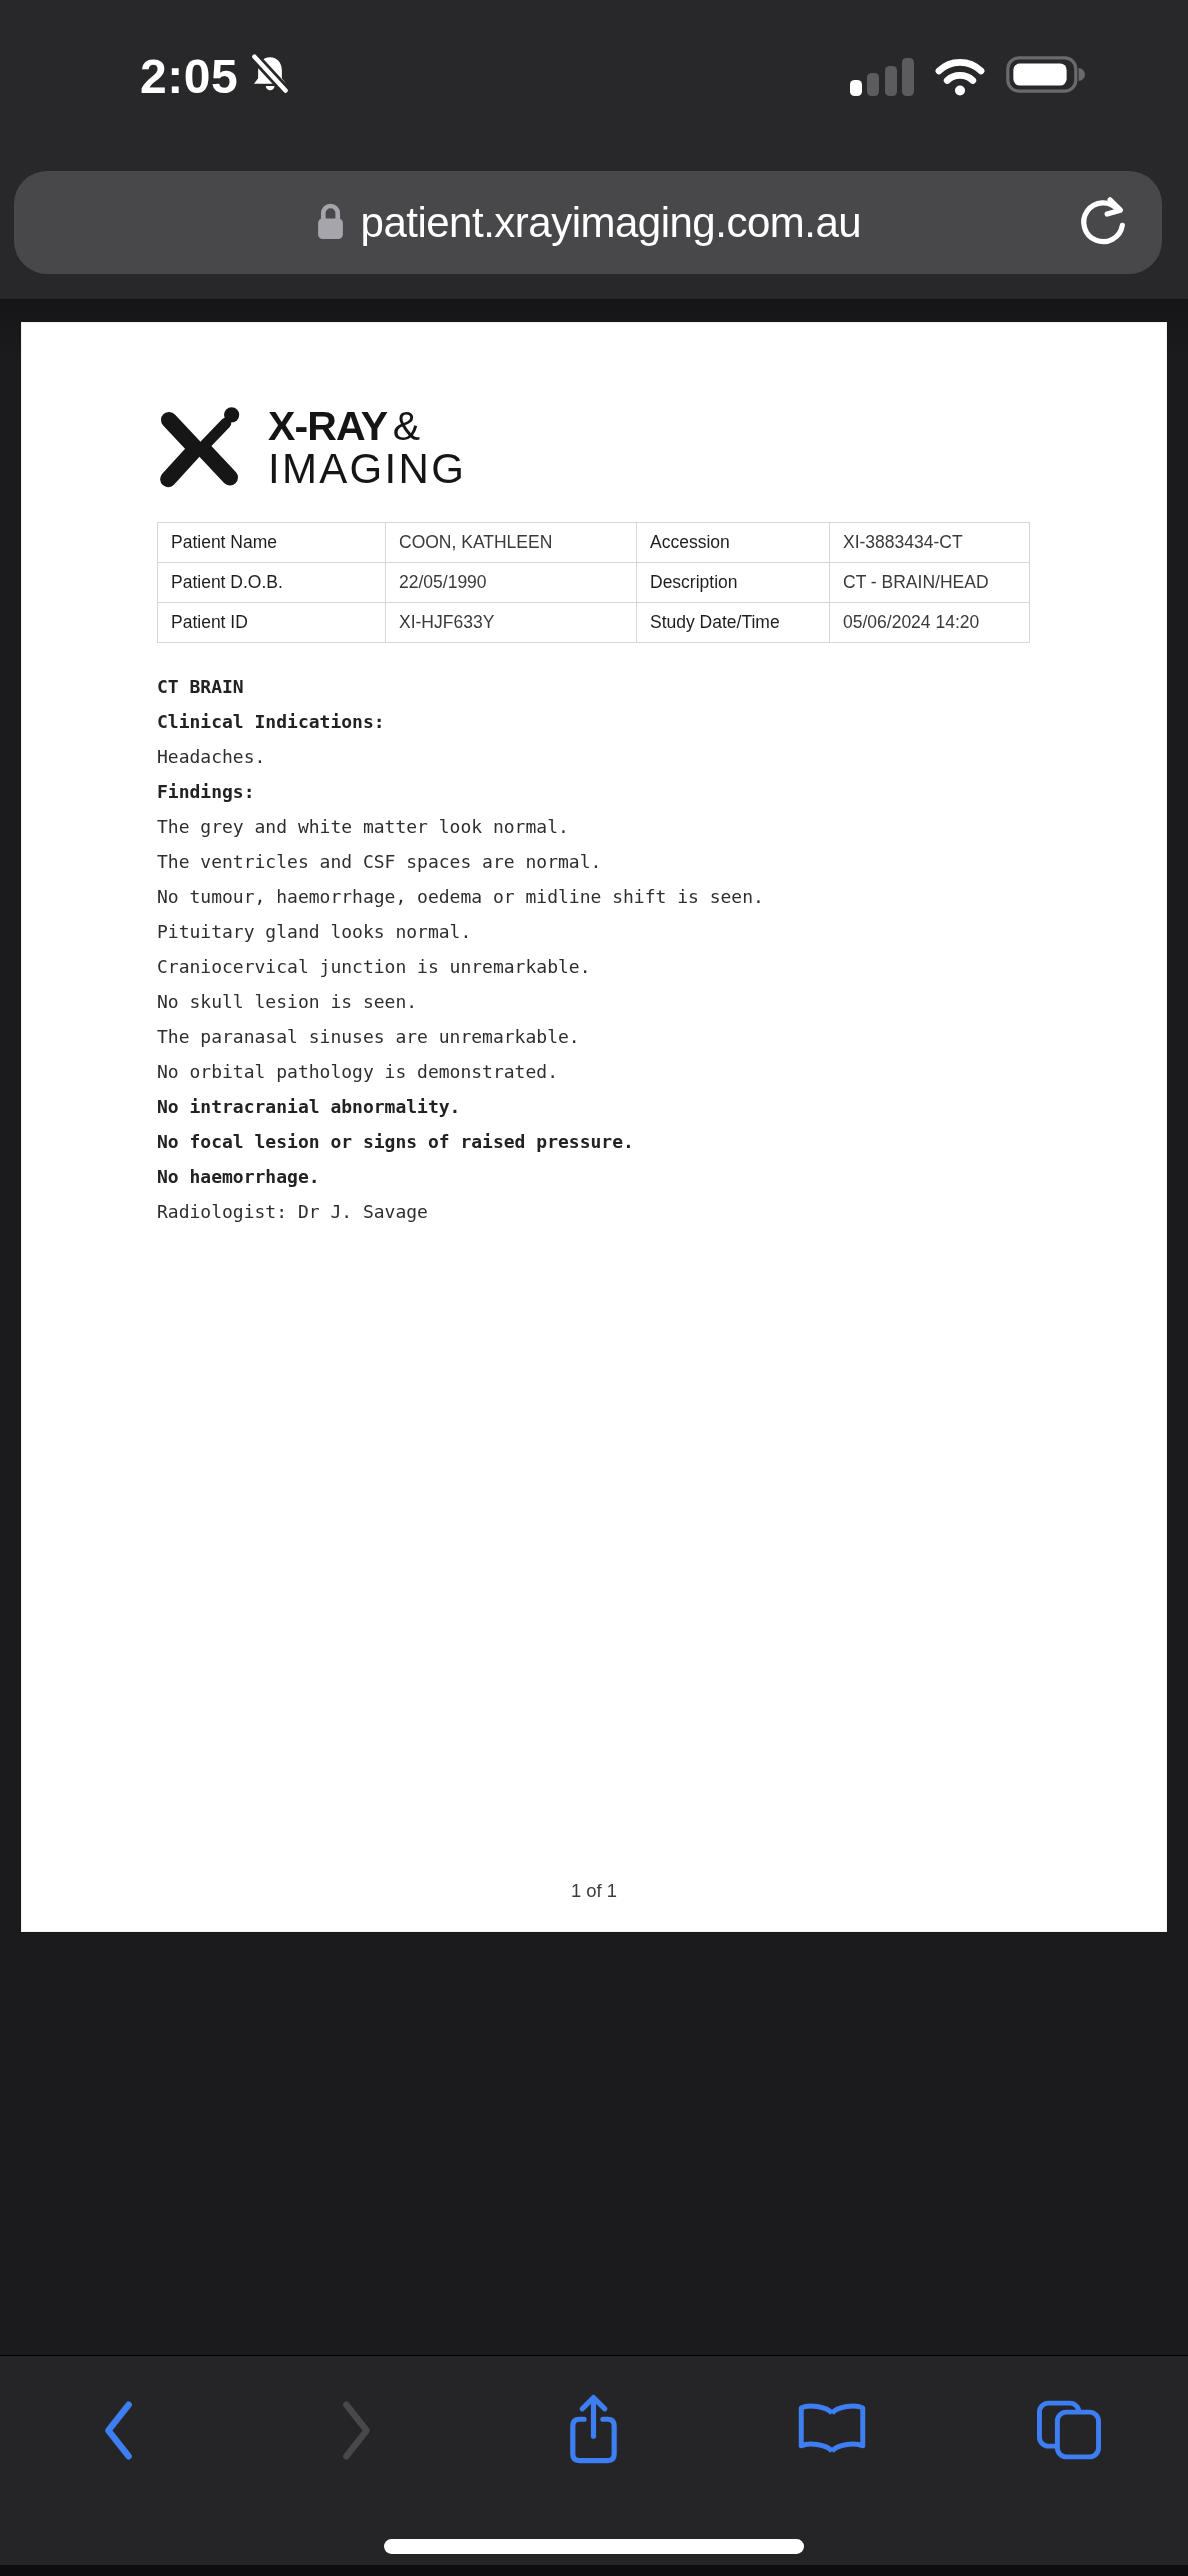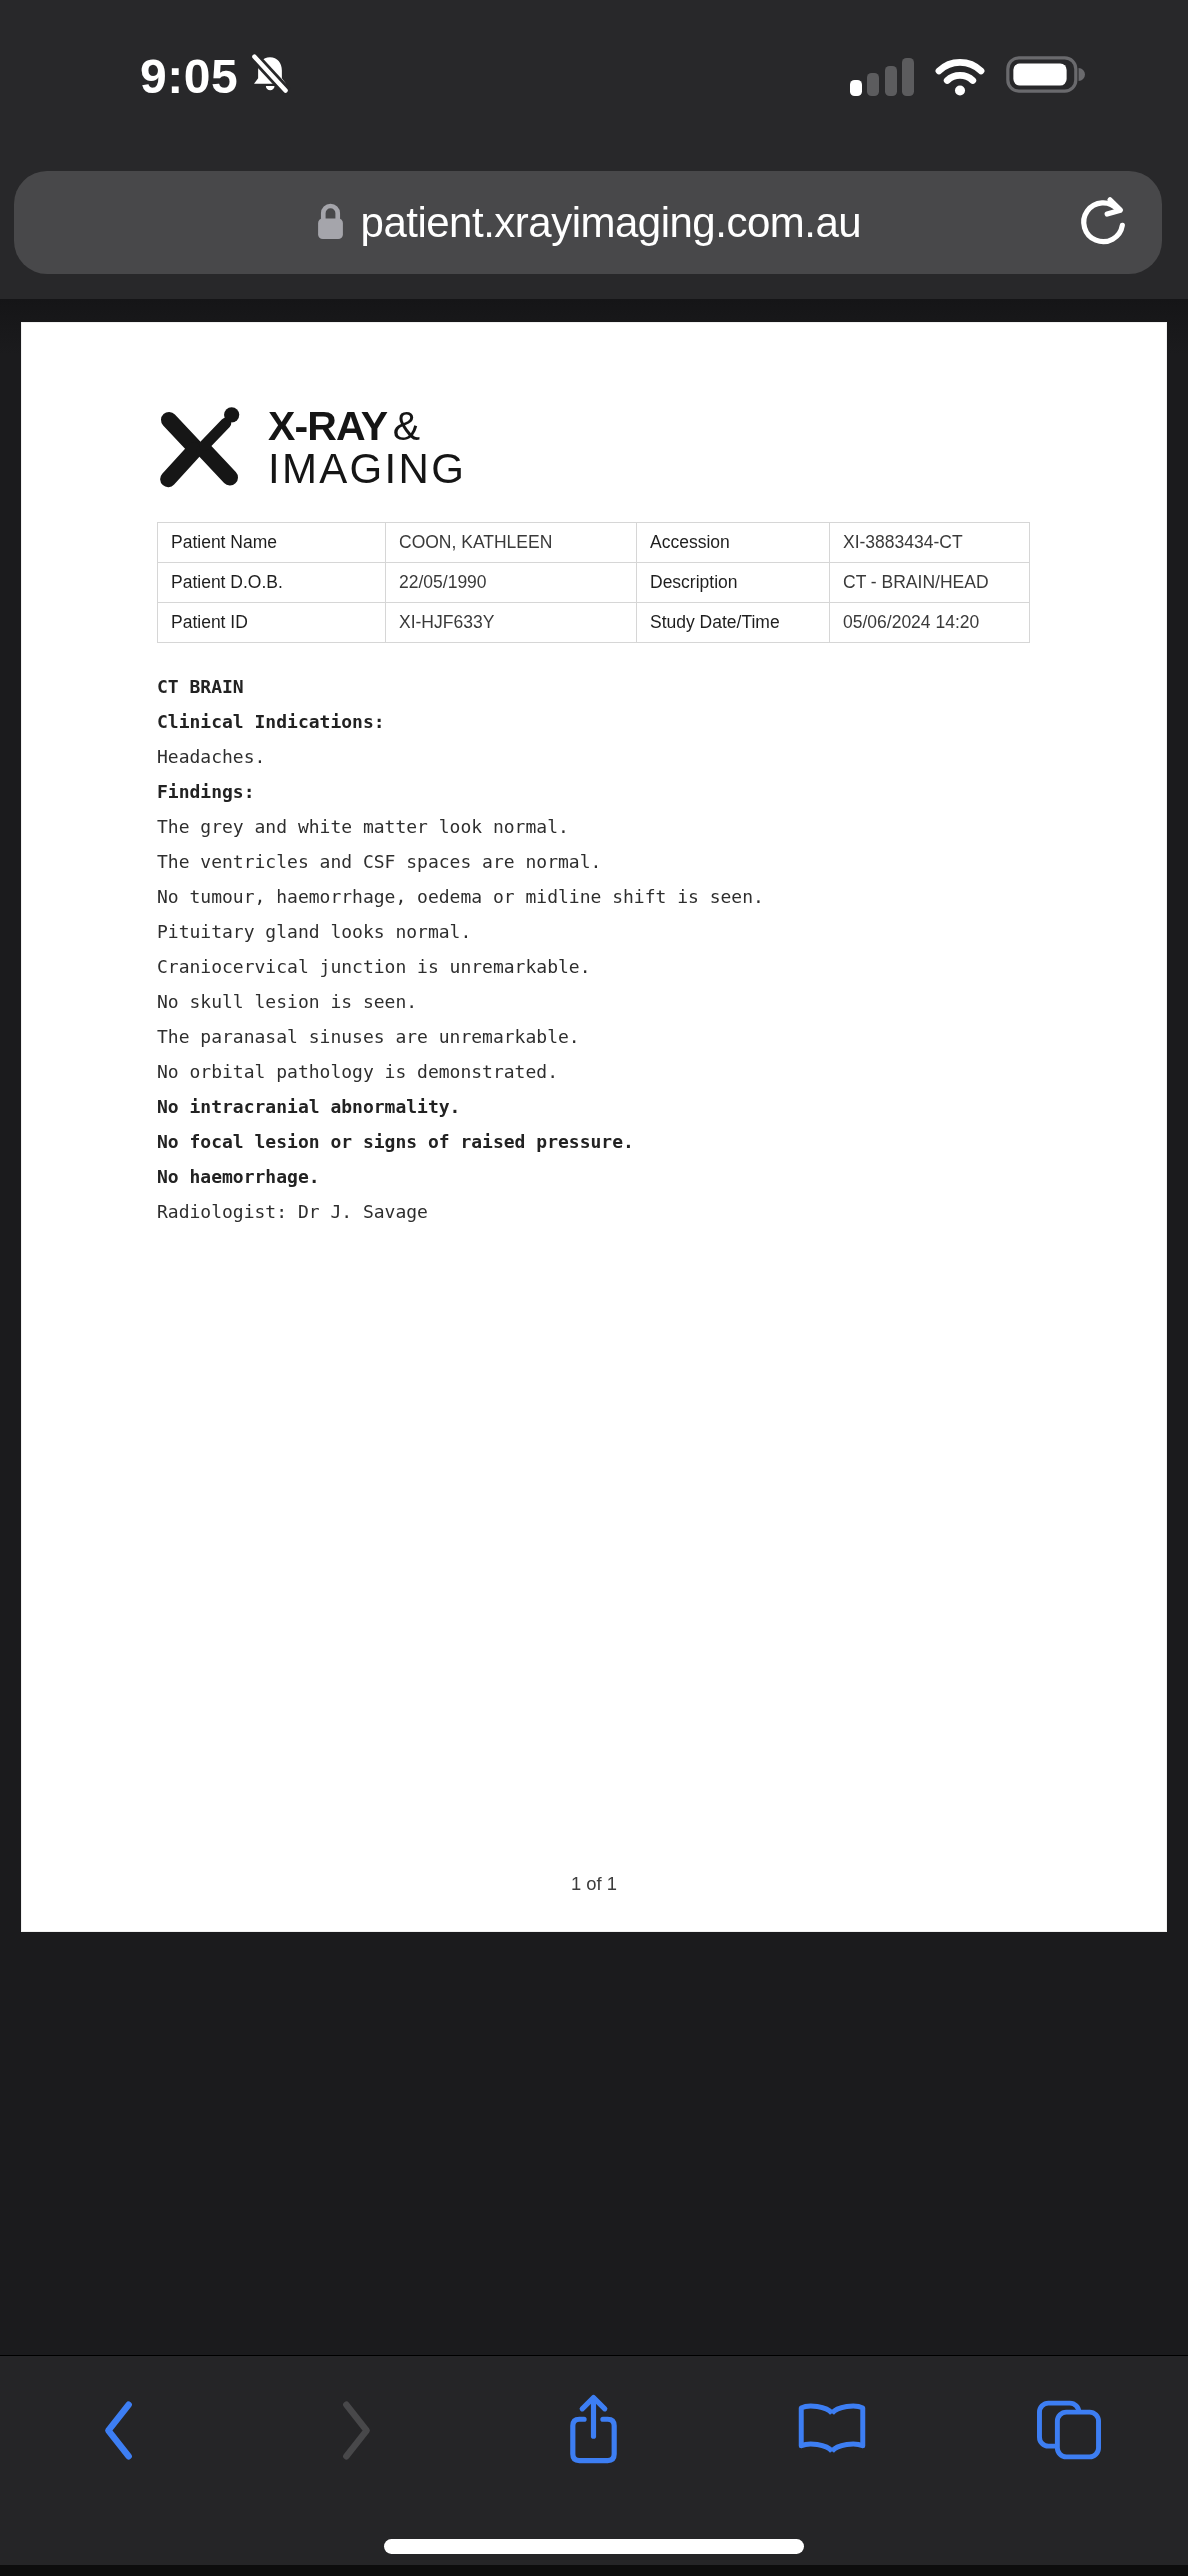"9:05" span.time { text: 9:05 -> 2:05 }
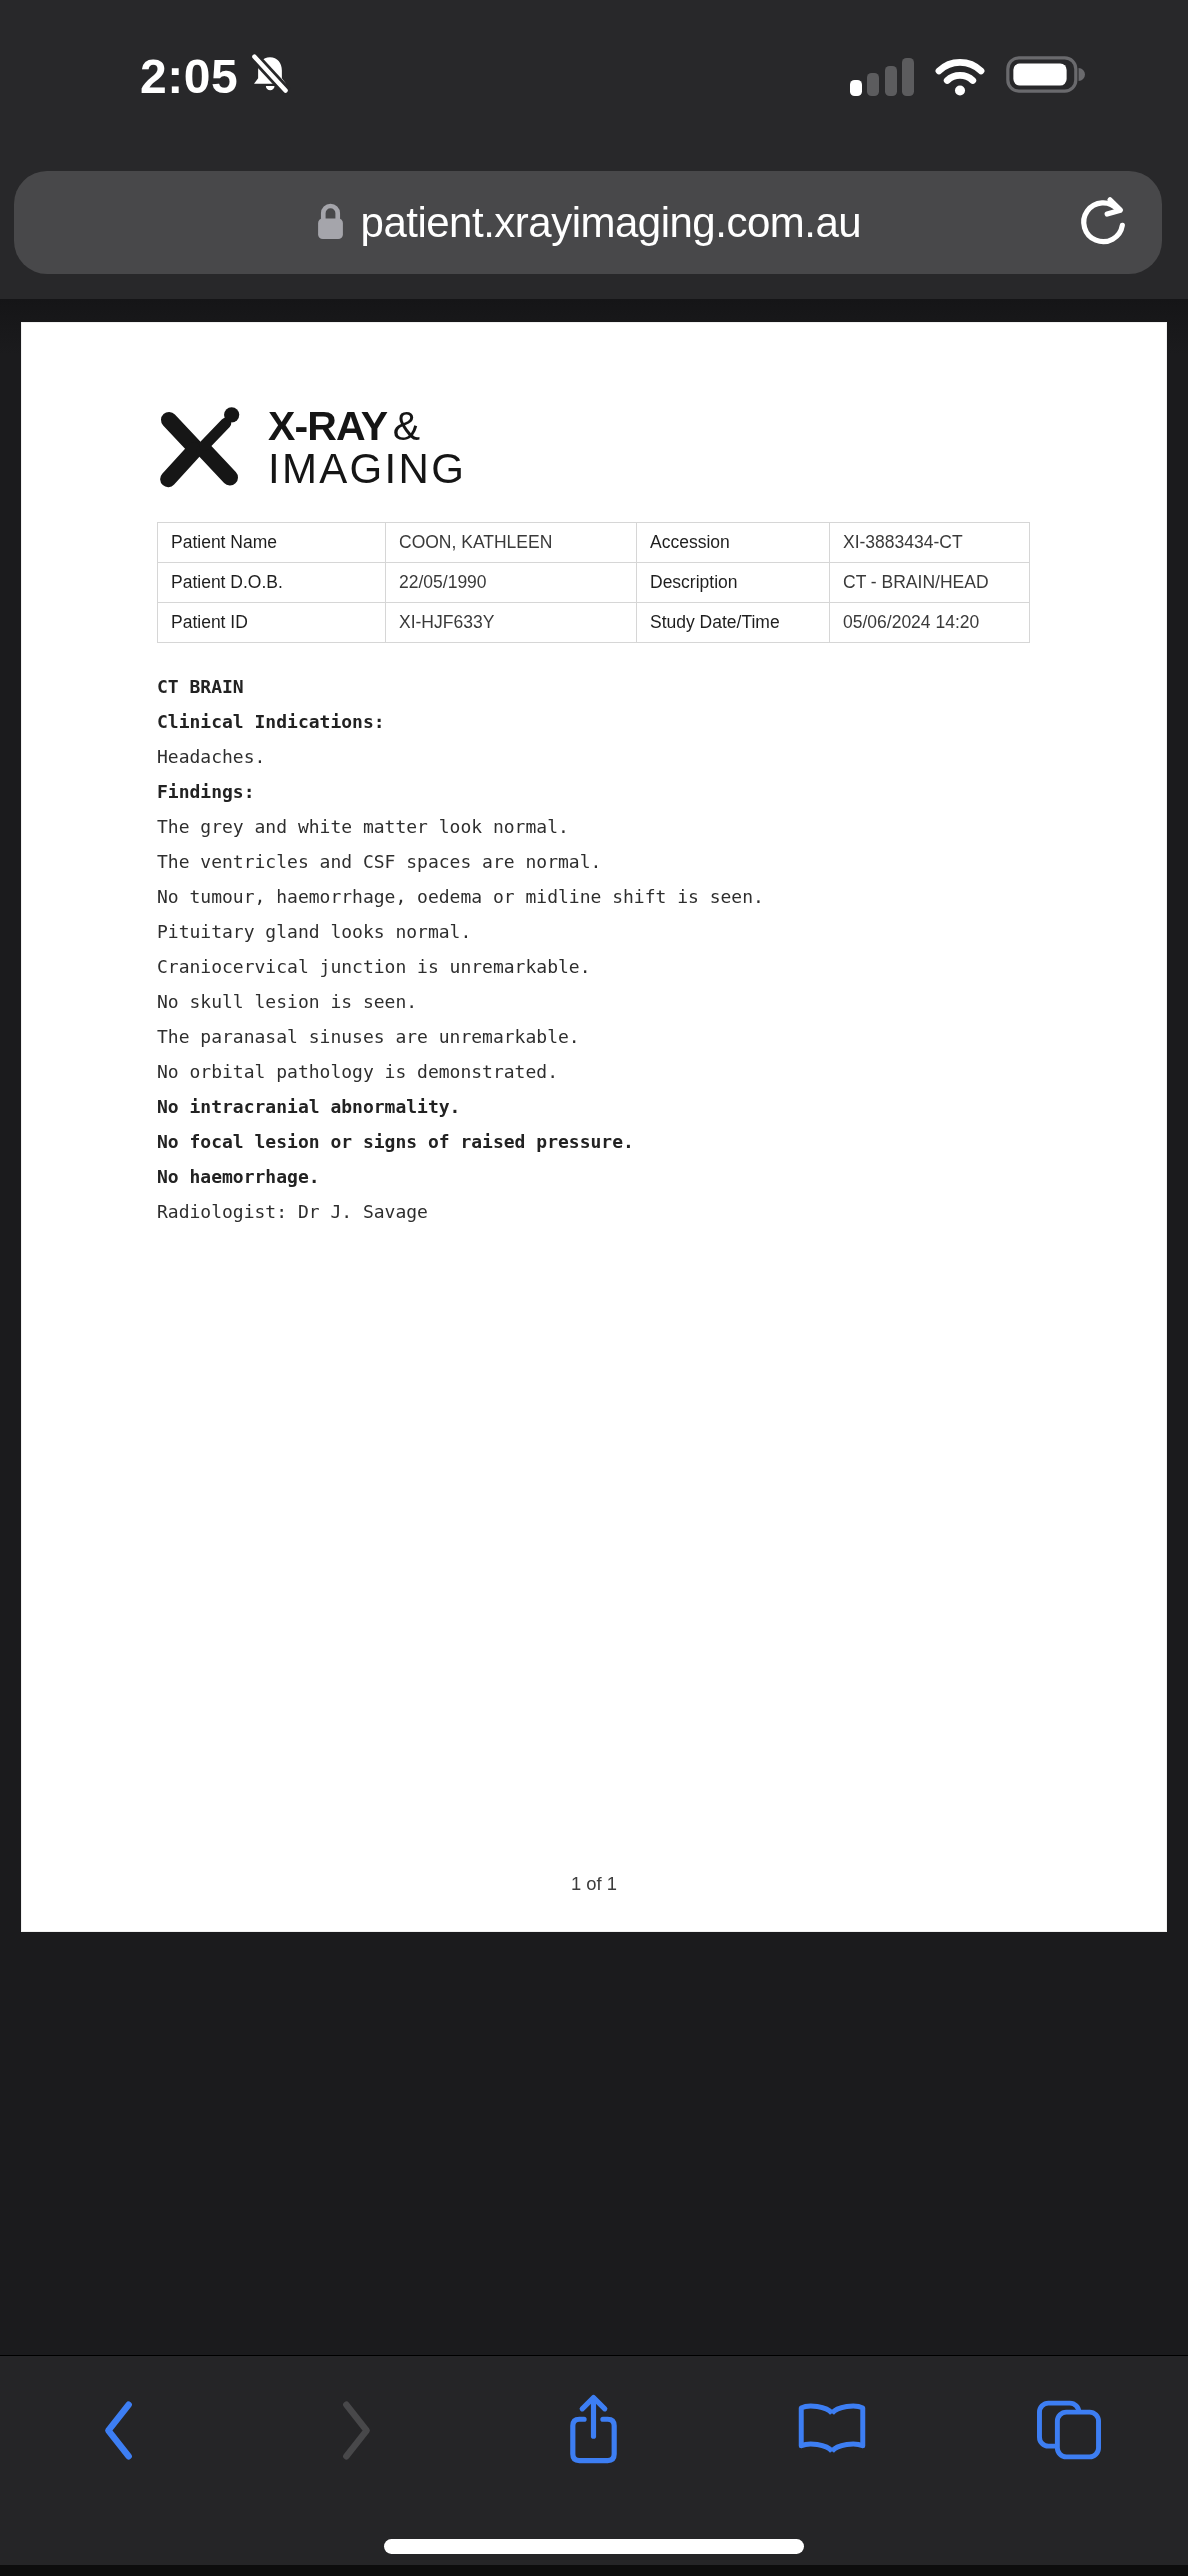"1 of 1" .page-num { bottom: 37px -> 30px }
